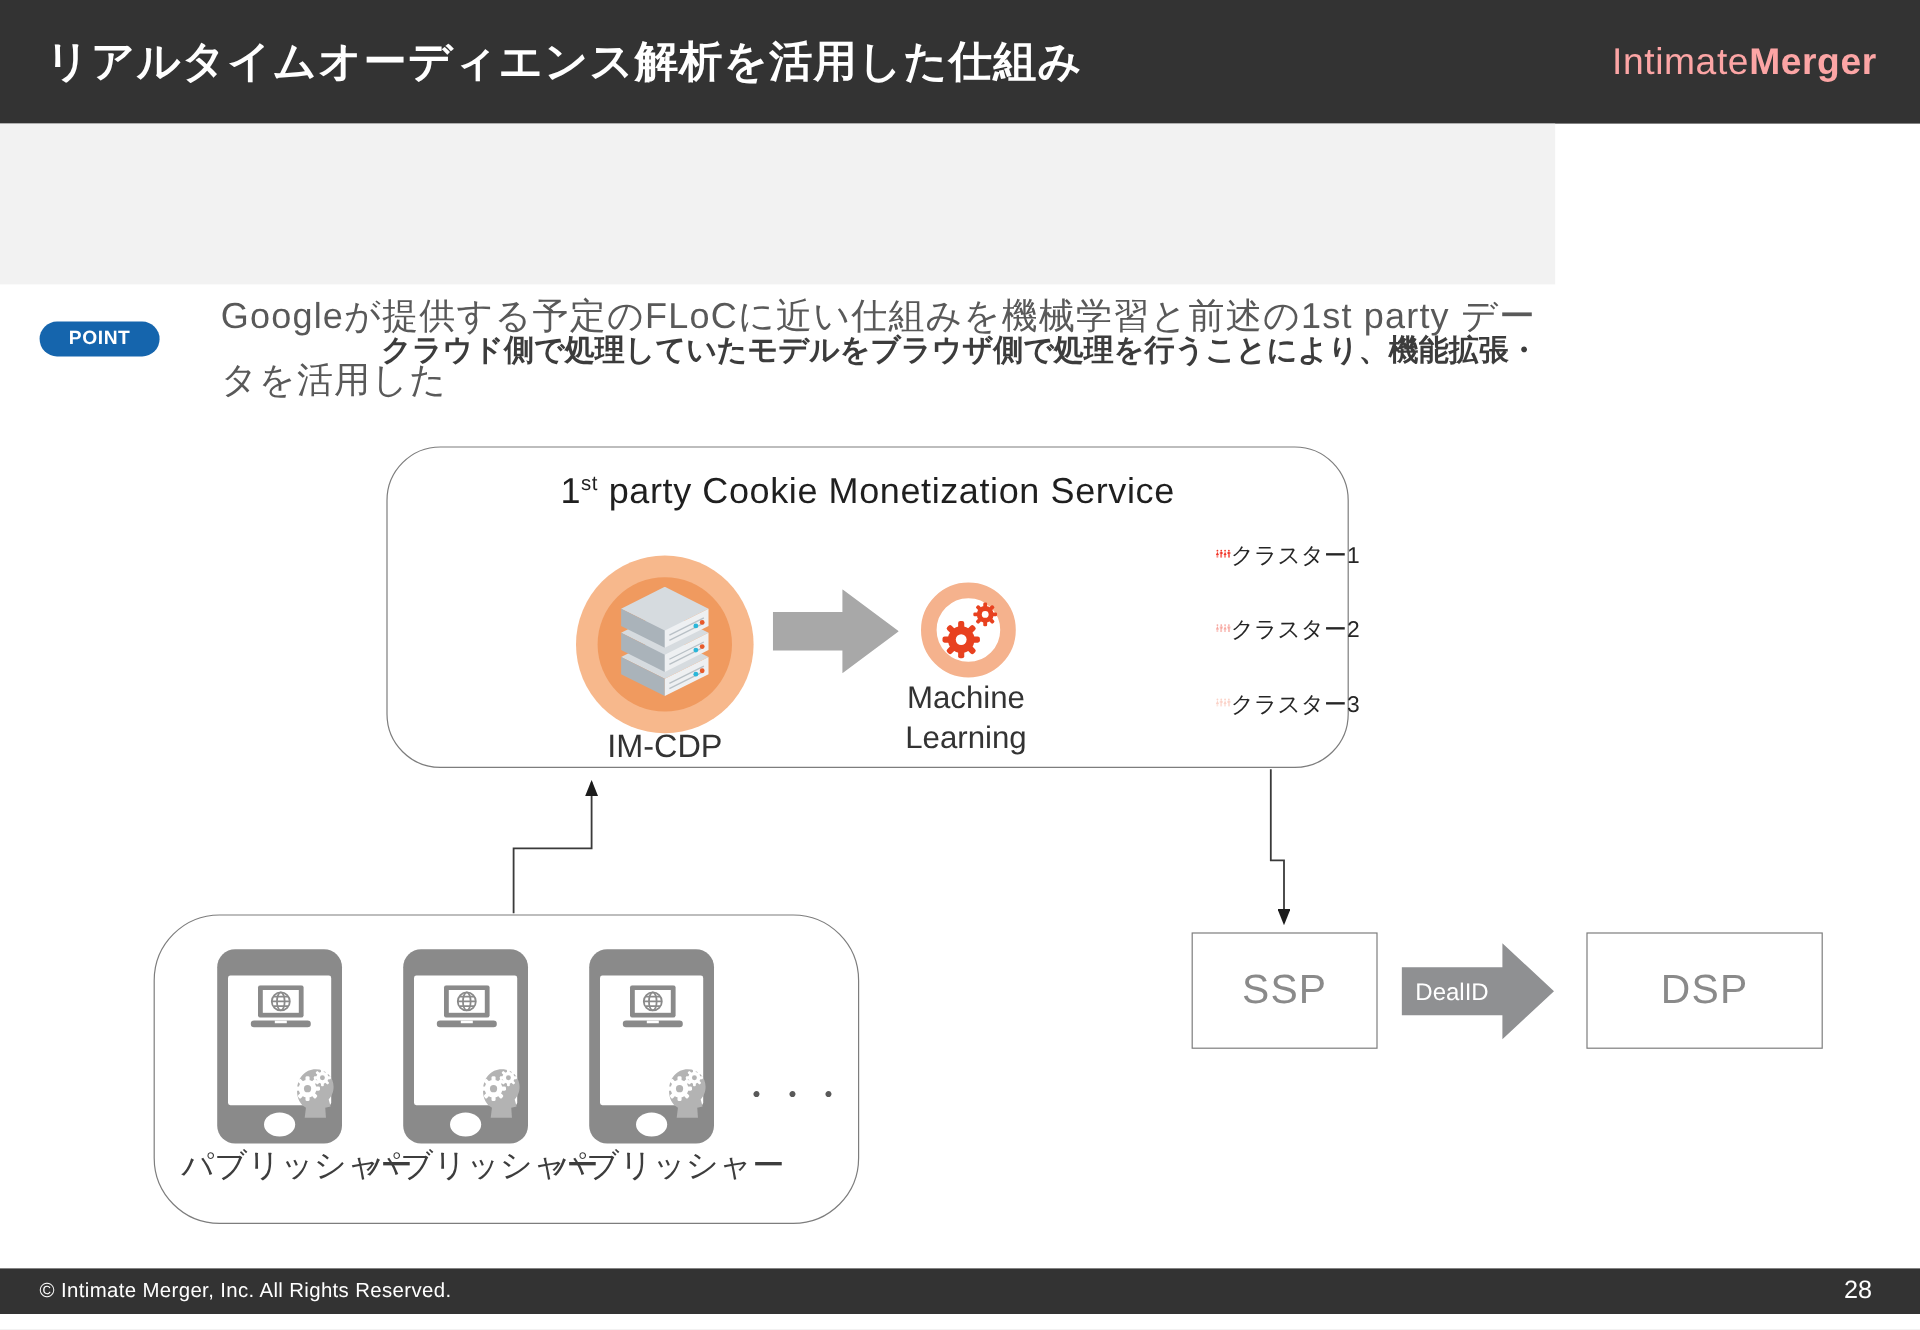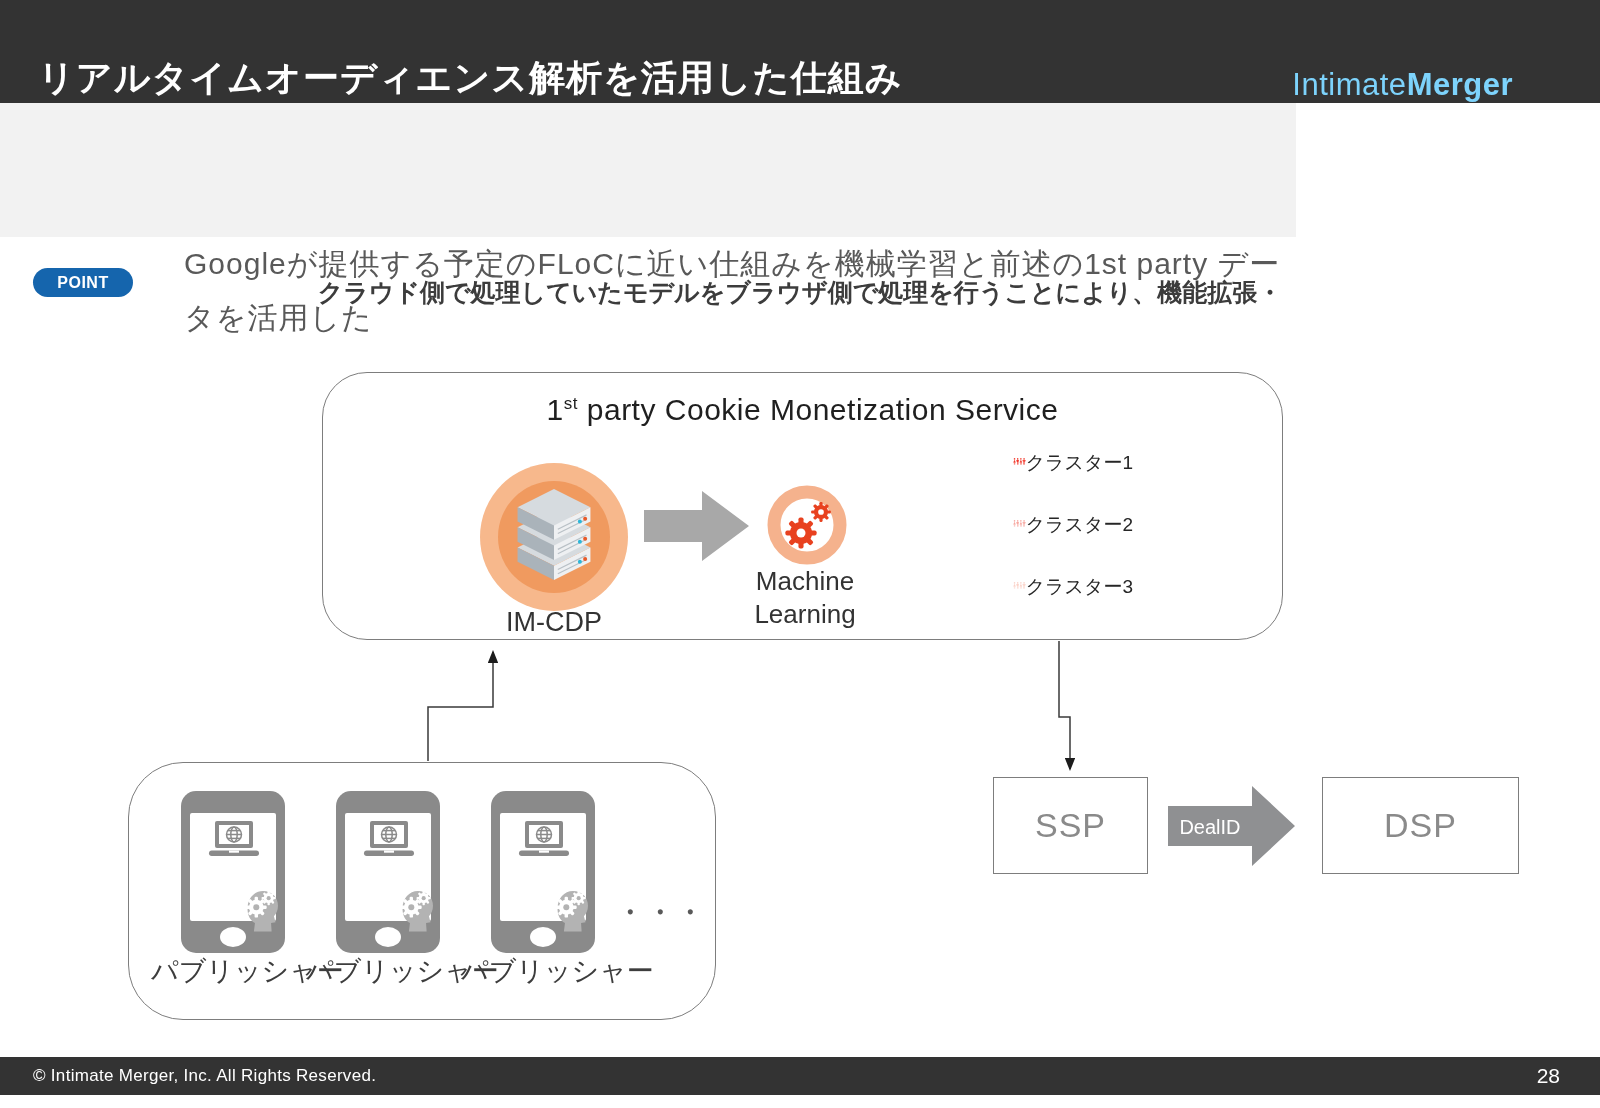"リアルタイムオーディエンス解析を活用した仕組み" .topbar { align-items: flex-end -> center }
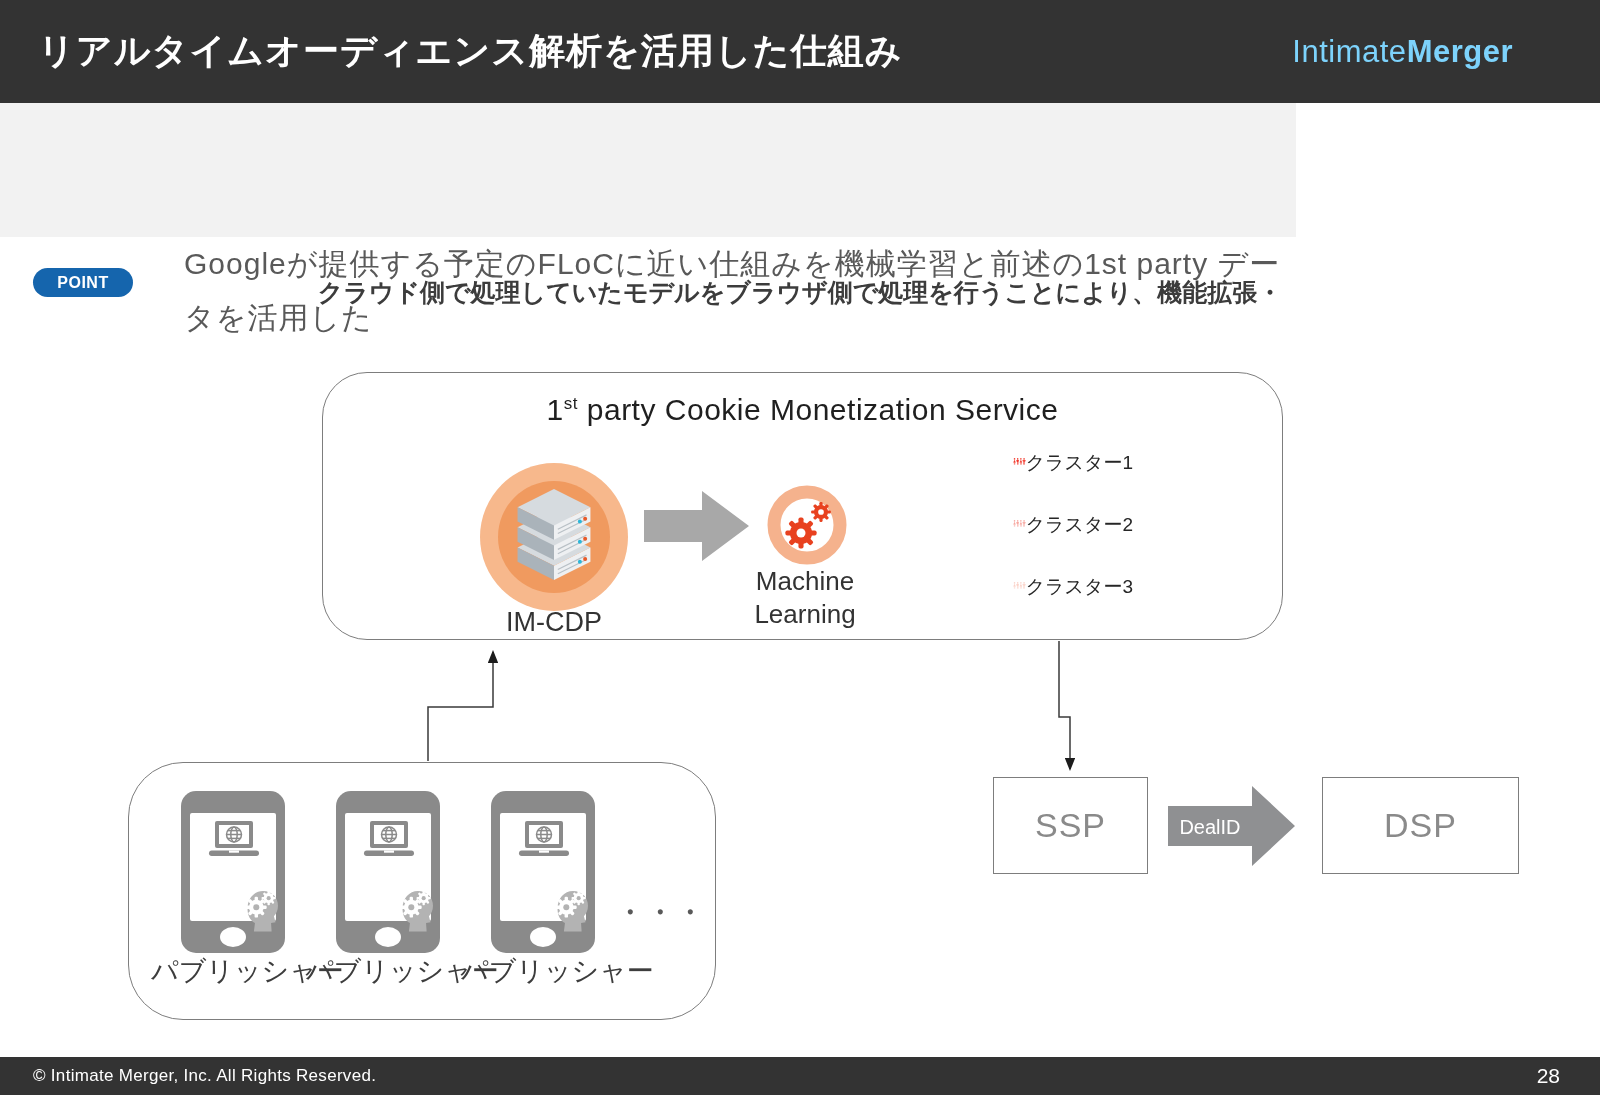"IntimateMerger" .logo { color: #7dd3fc -> #fca5a5; padding-right: 87px -> 36px }
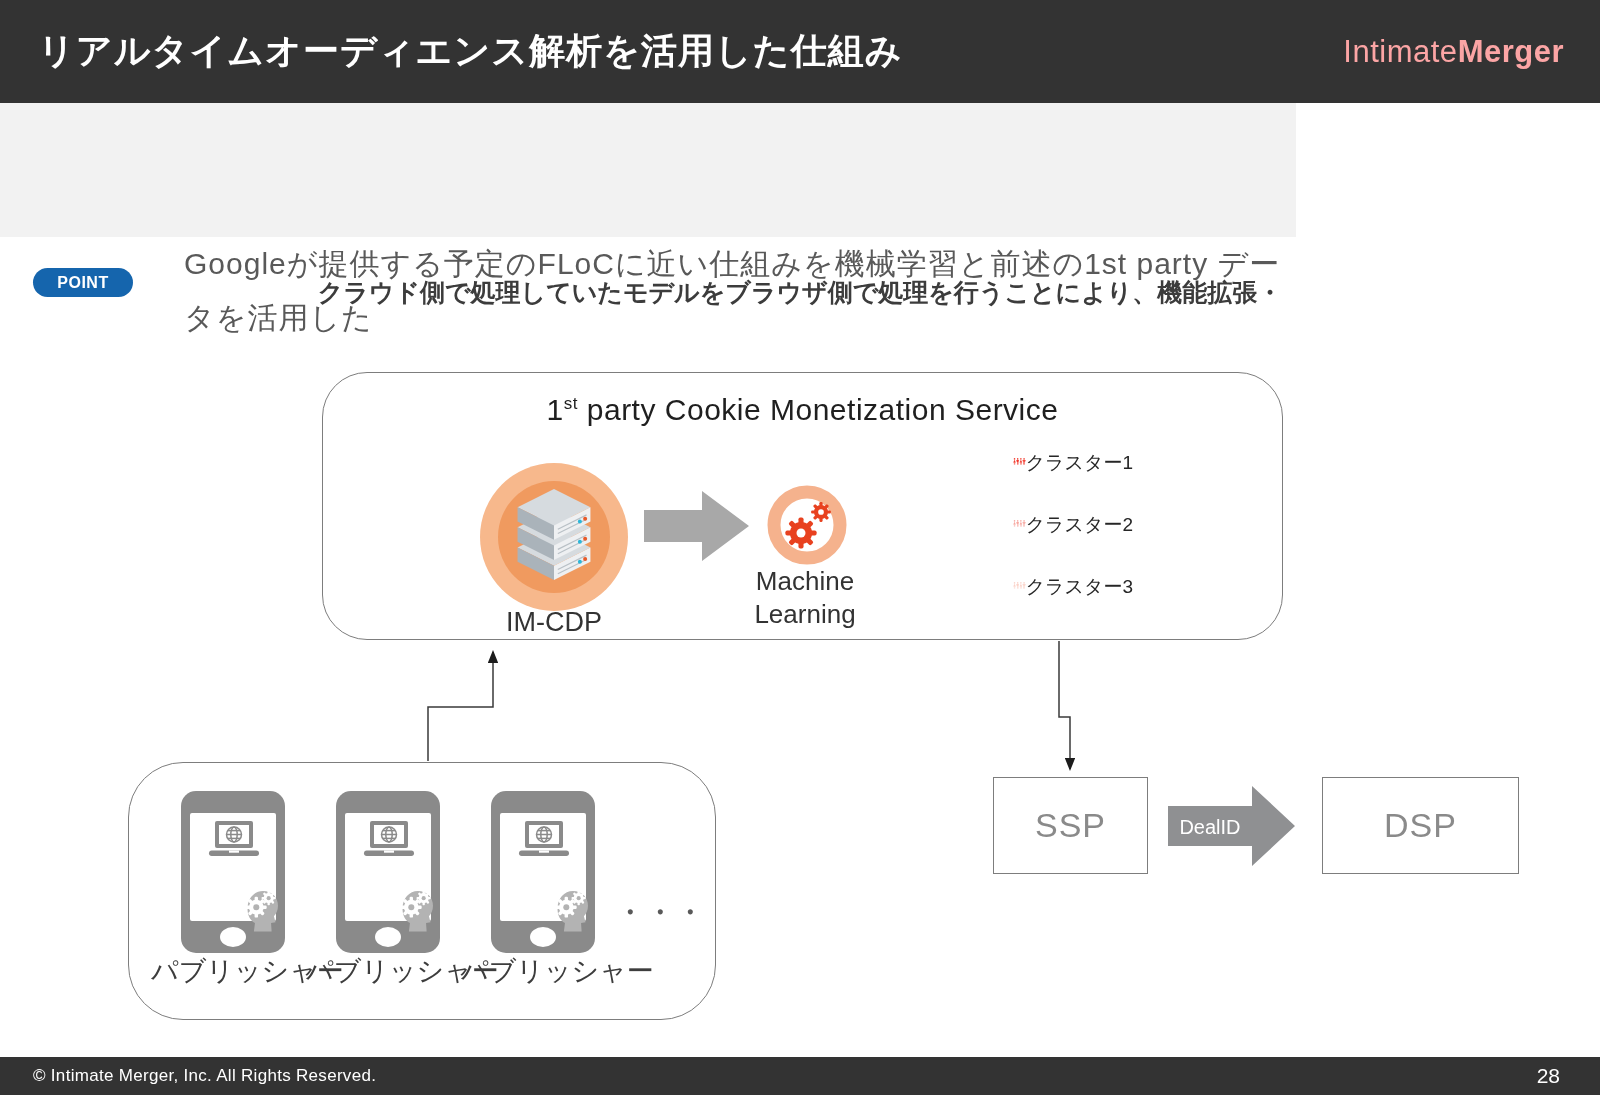"1st party Cookie Monetization Service" .service-box { width: 961px -> 802px }
